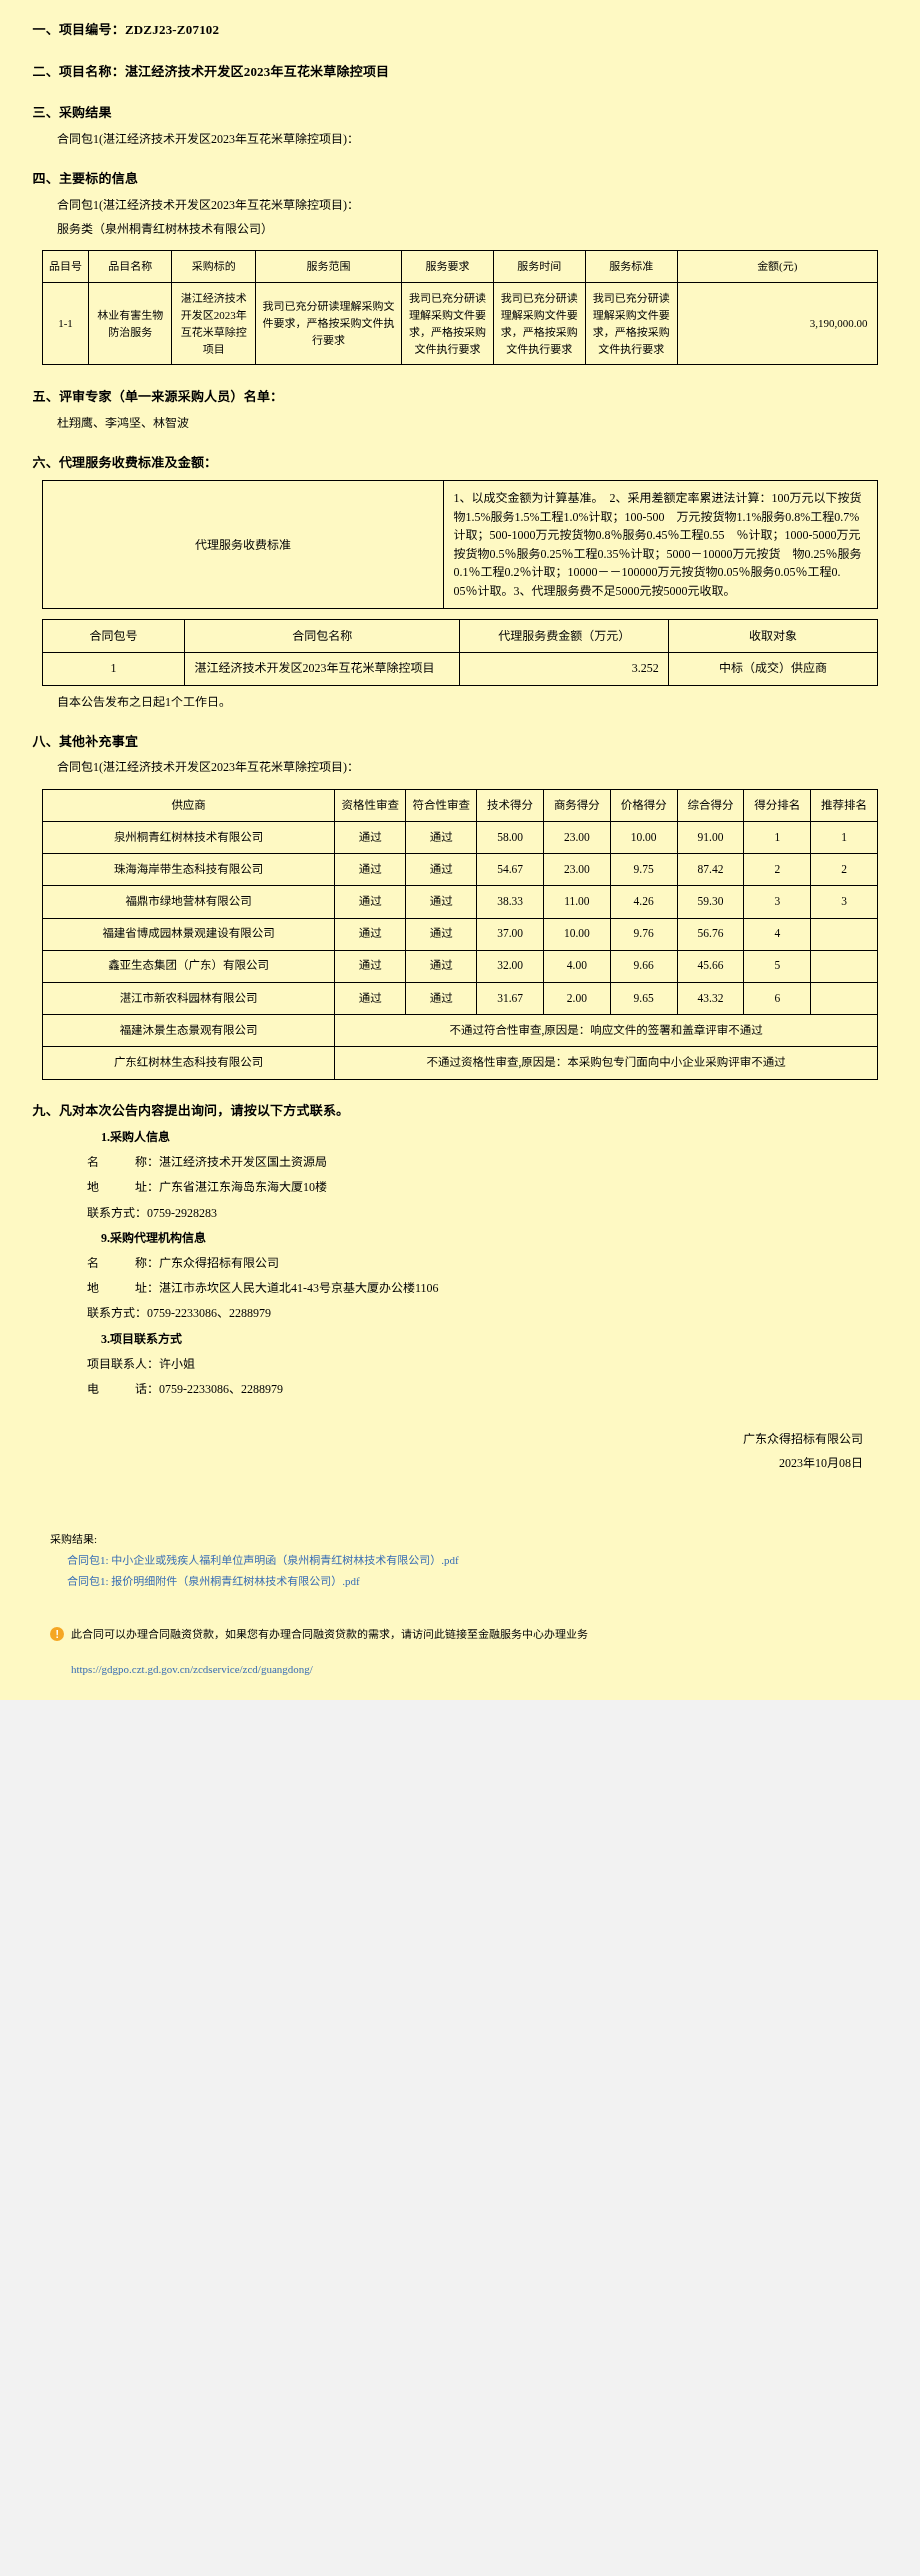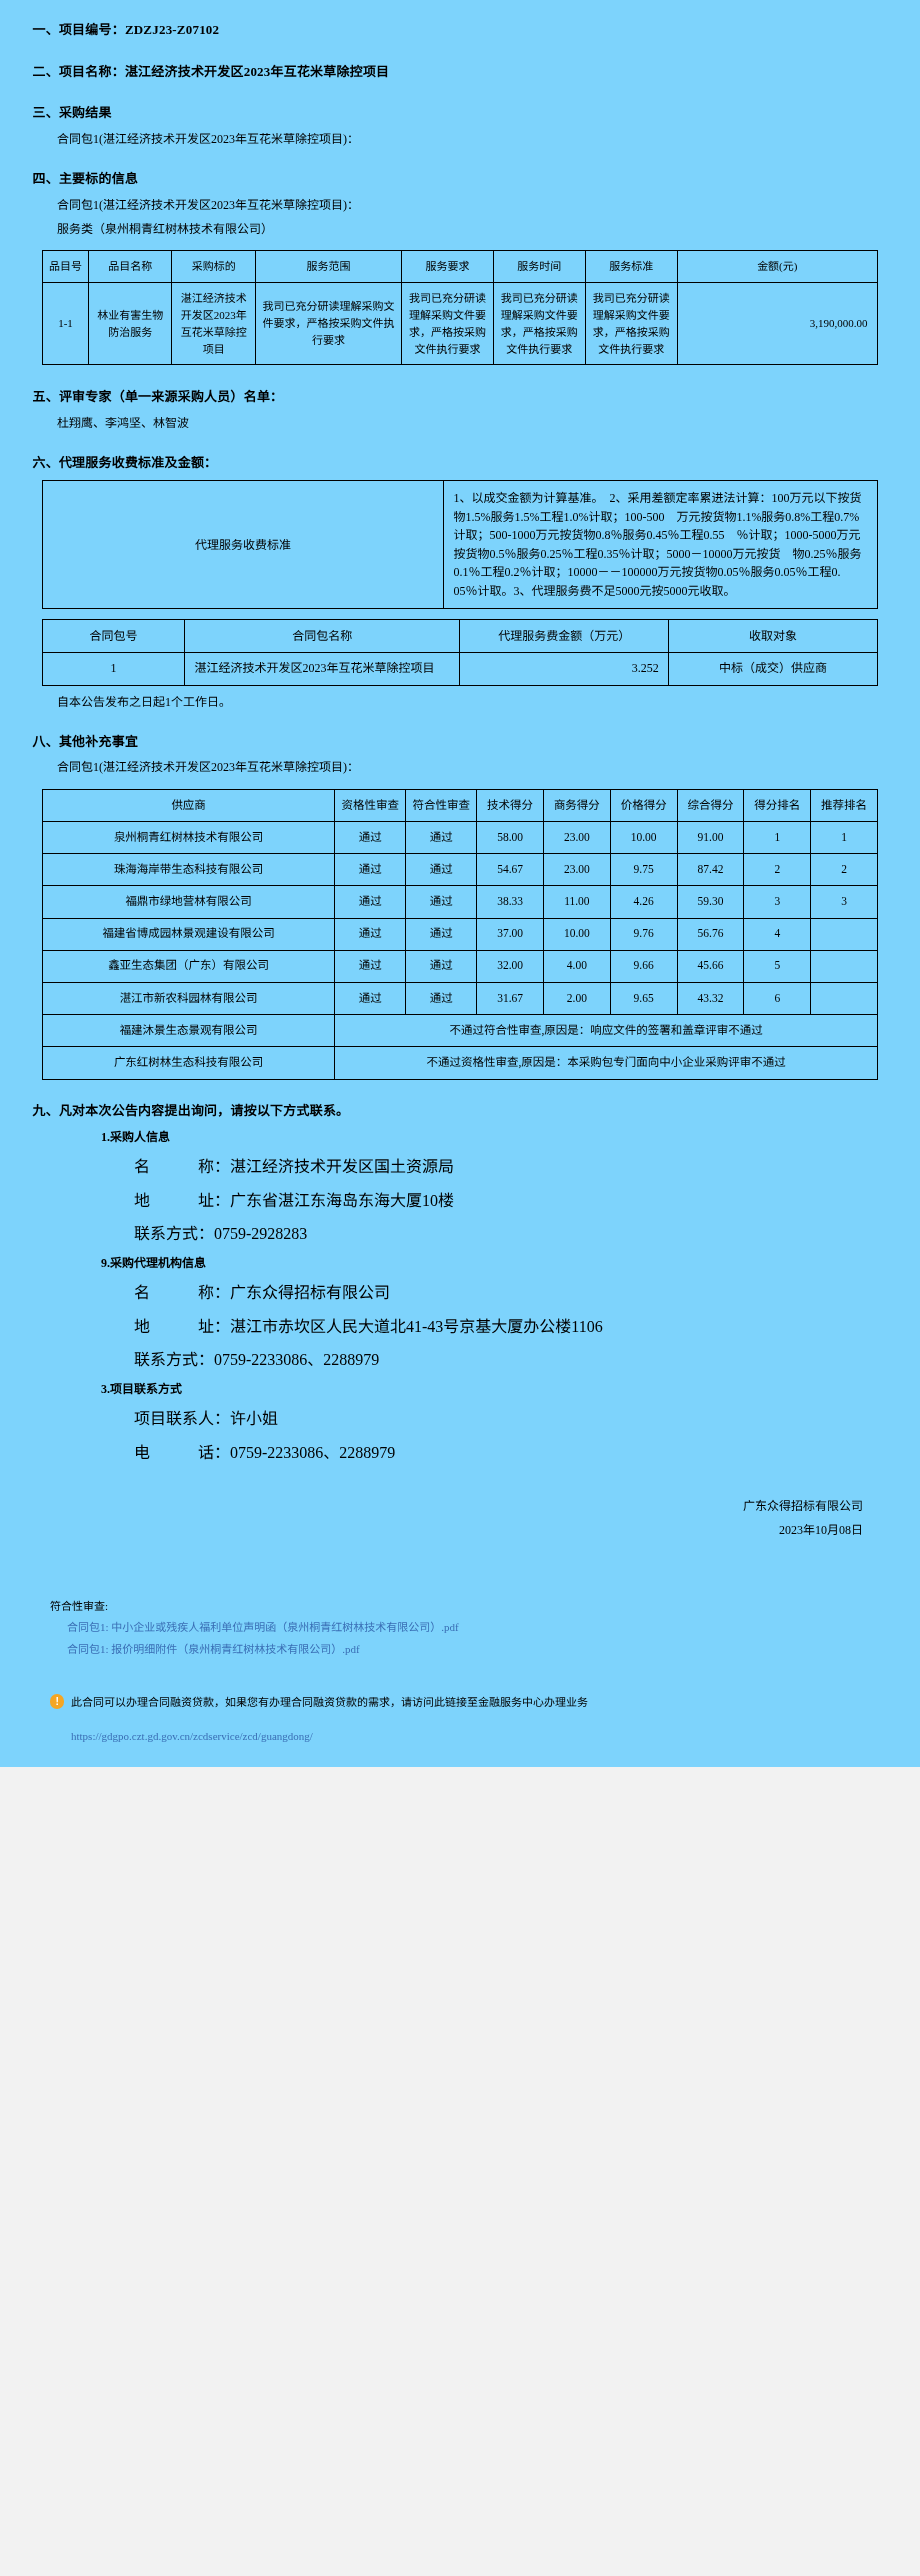"一、项目编号：ZDZJ23-Z07102" .page { background: #7dd3fc -> #fef9c3 }
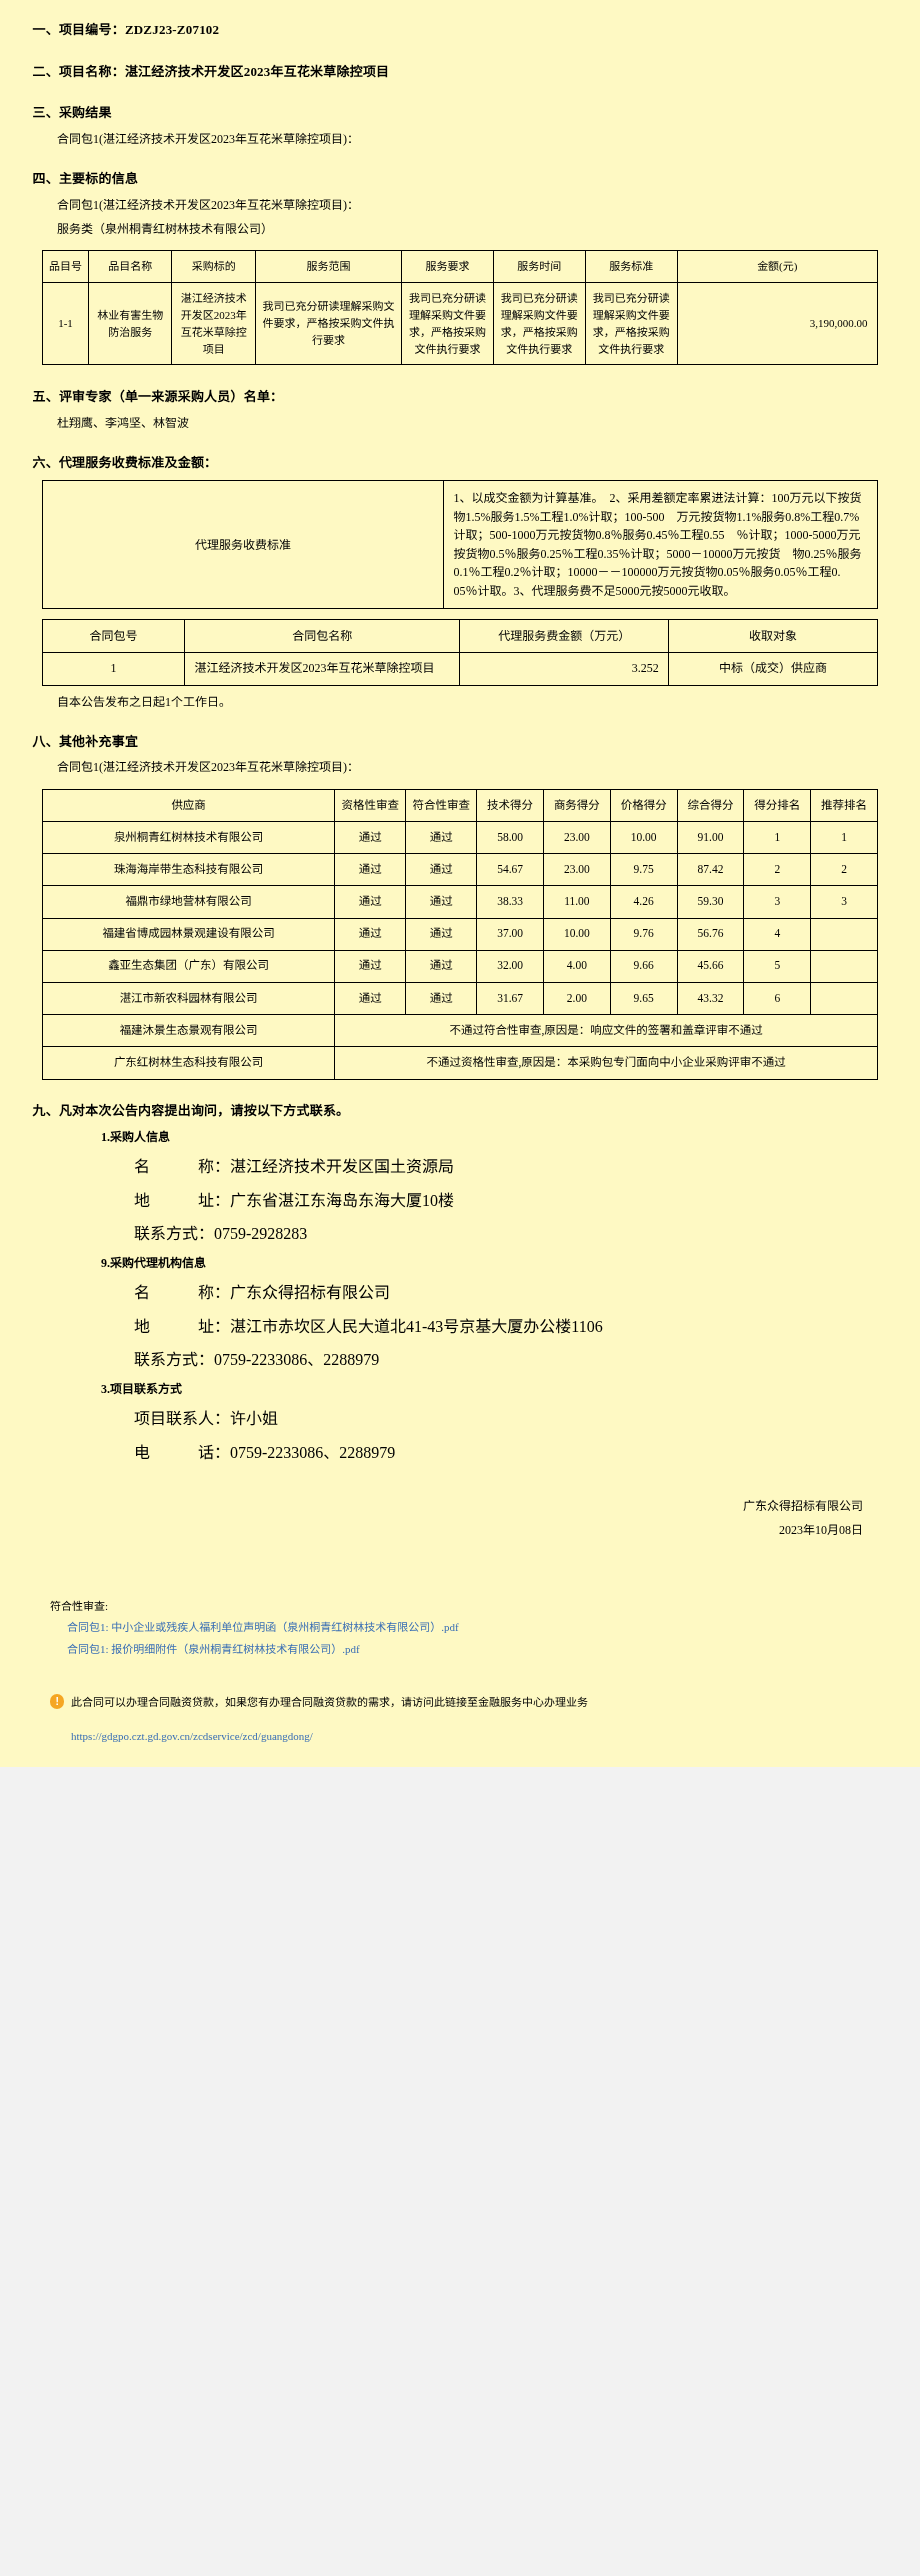"名 称：湛江经济技术开发区国土资源局" .indent-3 { font-size: 16px -> 12px; margin-left: 113px -> 66px }
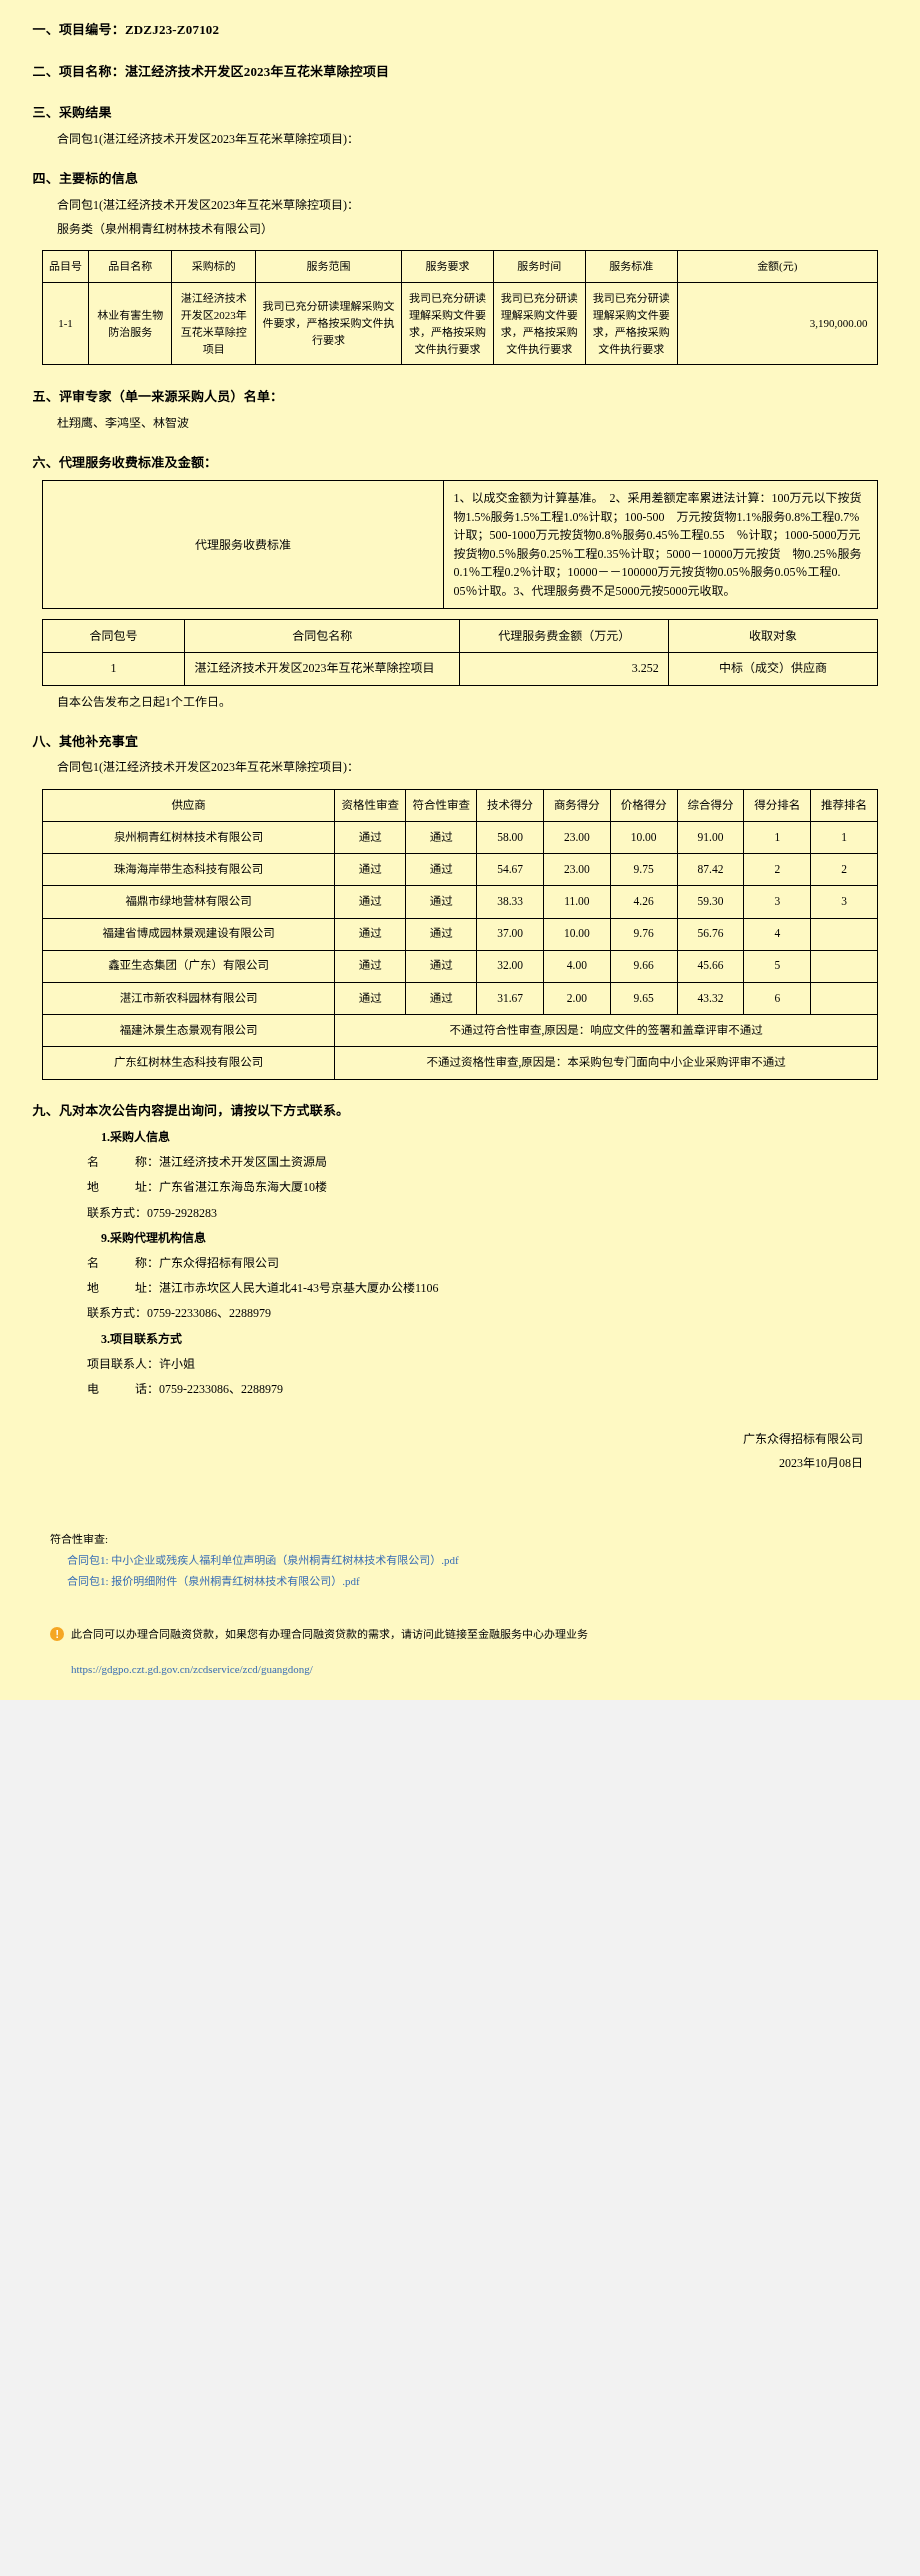"符合性审查:" div.attach-title { text: 符合性审查 -> 采购结果 }
